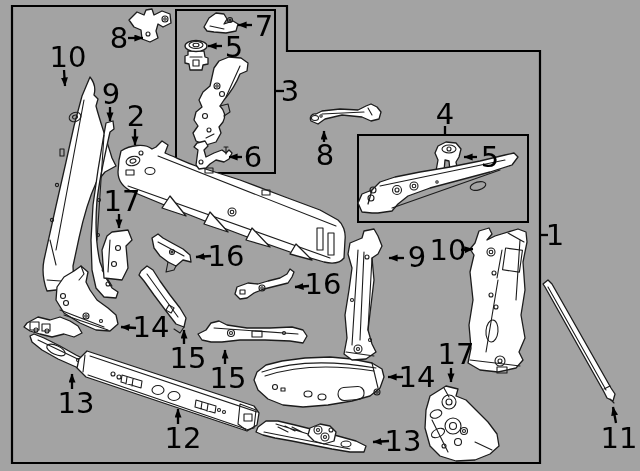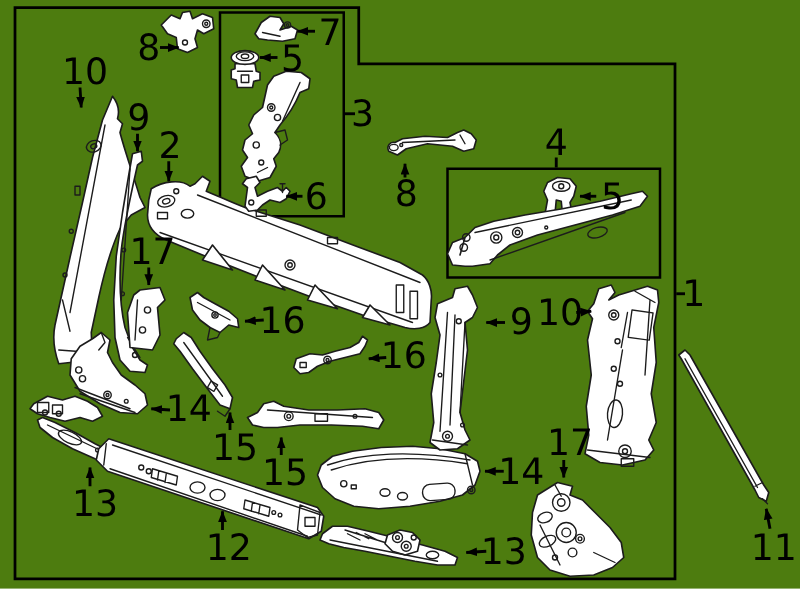"10" .stage { background: #4d7c0f -> #a3a3a3 }
